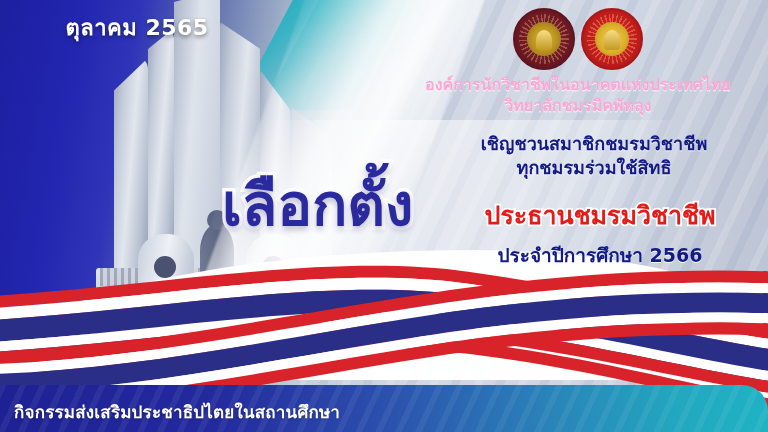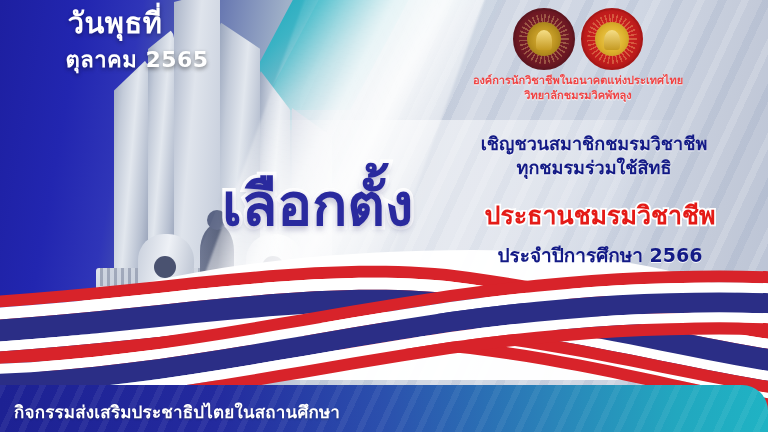"วันพุธที่" div.day-name { html: <div>วันพุธที่</div> -> none }
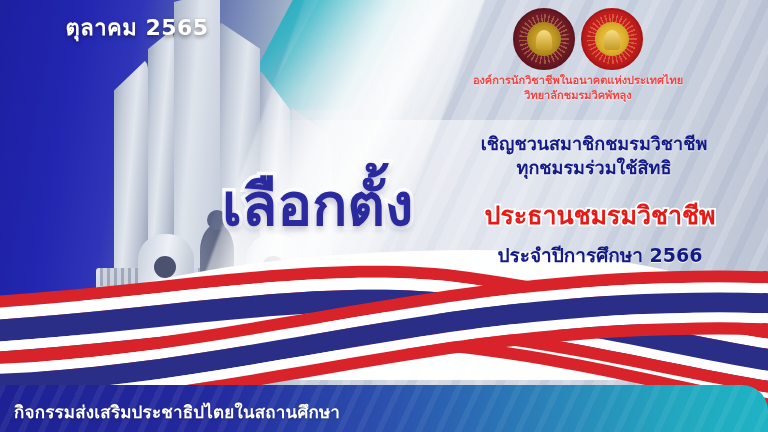"องค์การนักวิชาชีพในอนาคตแห่งประเทศไทย" .org-line { color: #ef4444 -> #f9a8d4; font-size: 11px -> 16px }
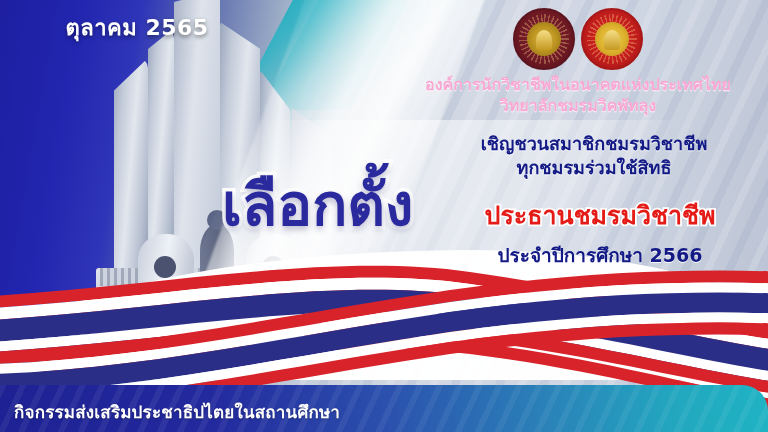"วิทยาลักชมรมวิคพัทลุง" div.org-line { text: วิทยาลักชมรมวิคพัทลุง -> วิทยาลักชมรมิคพัทลุง }
